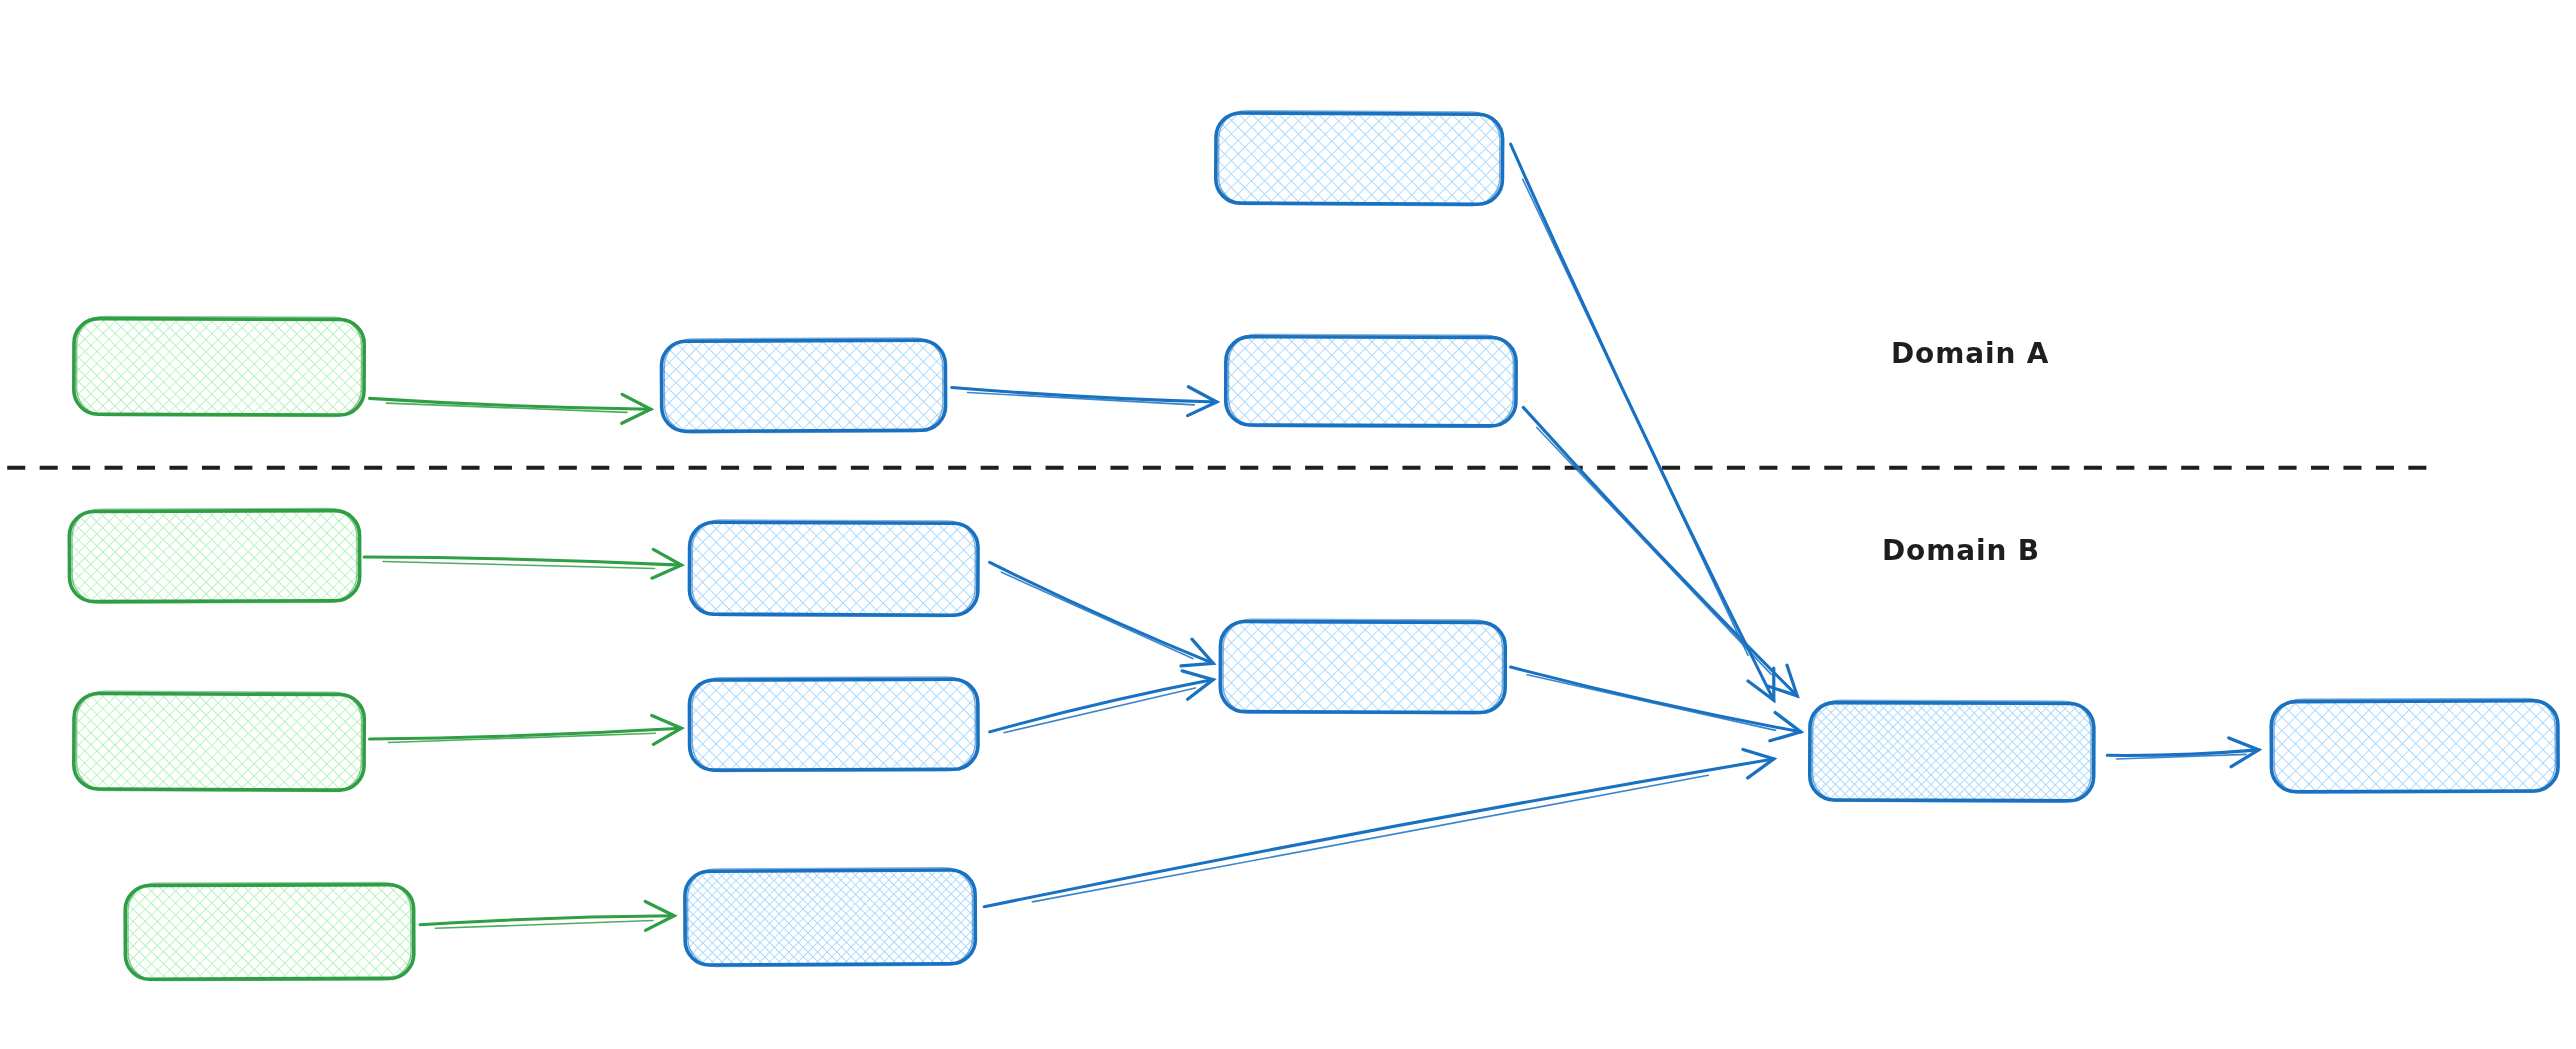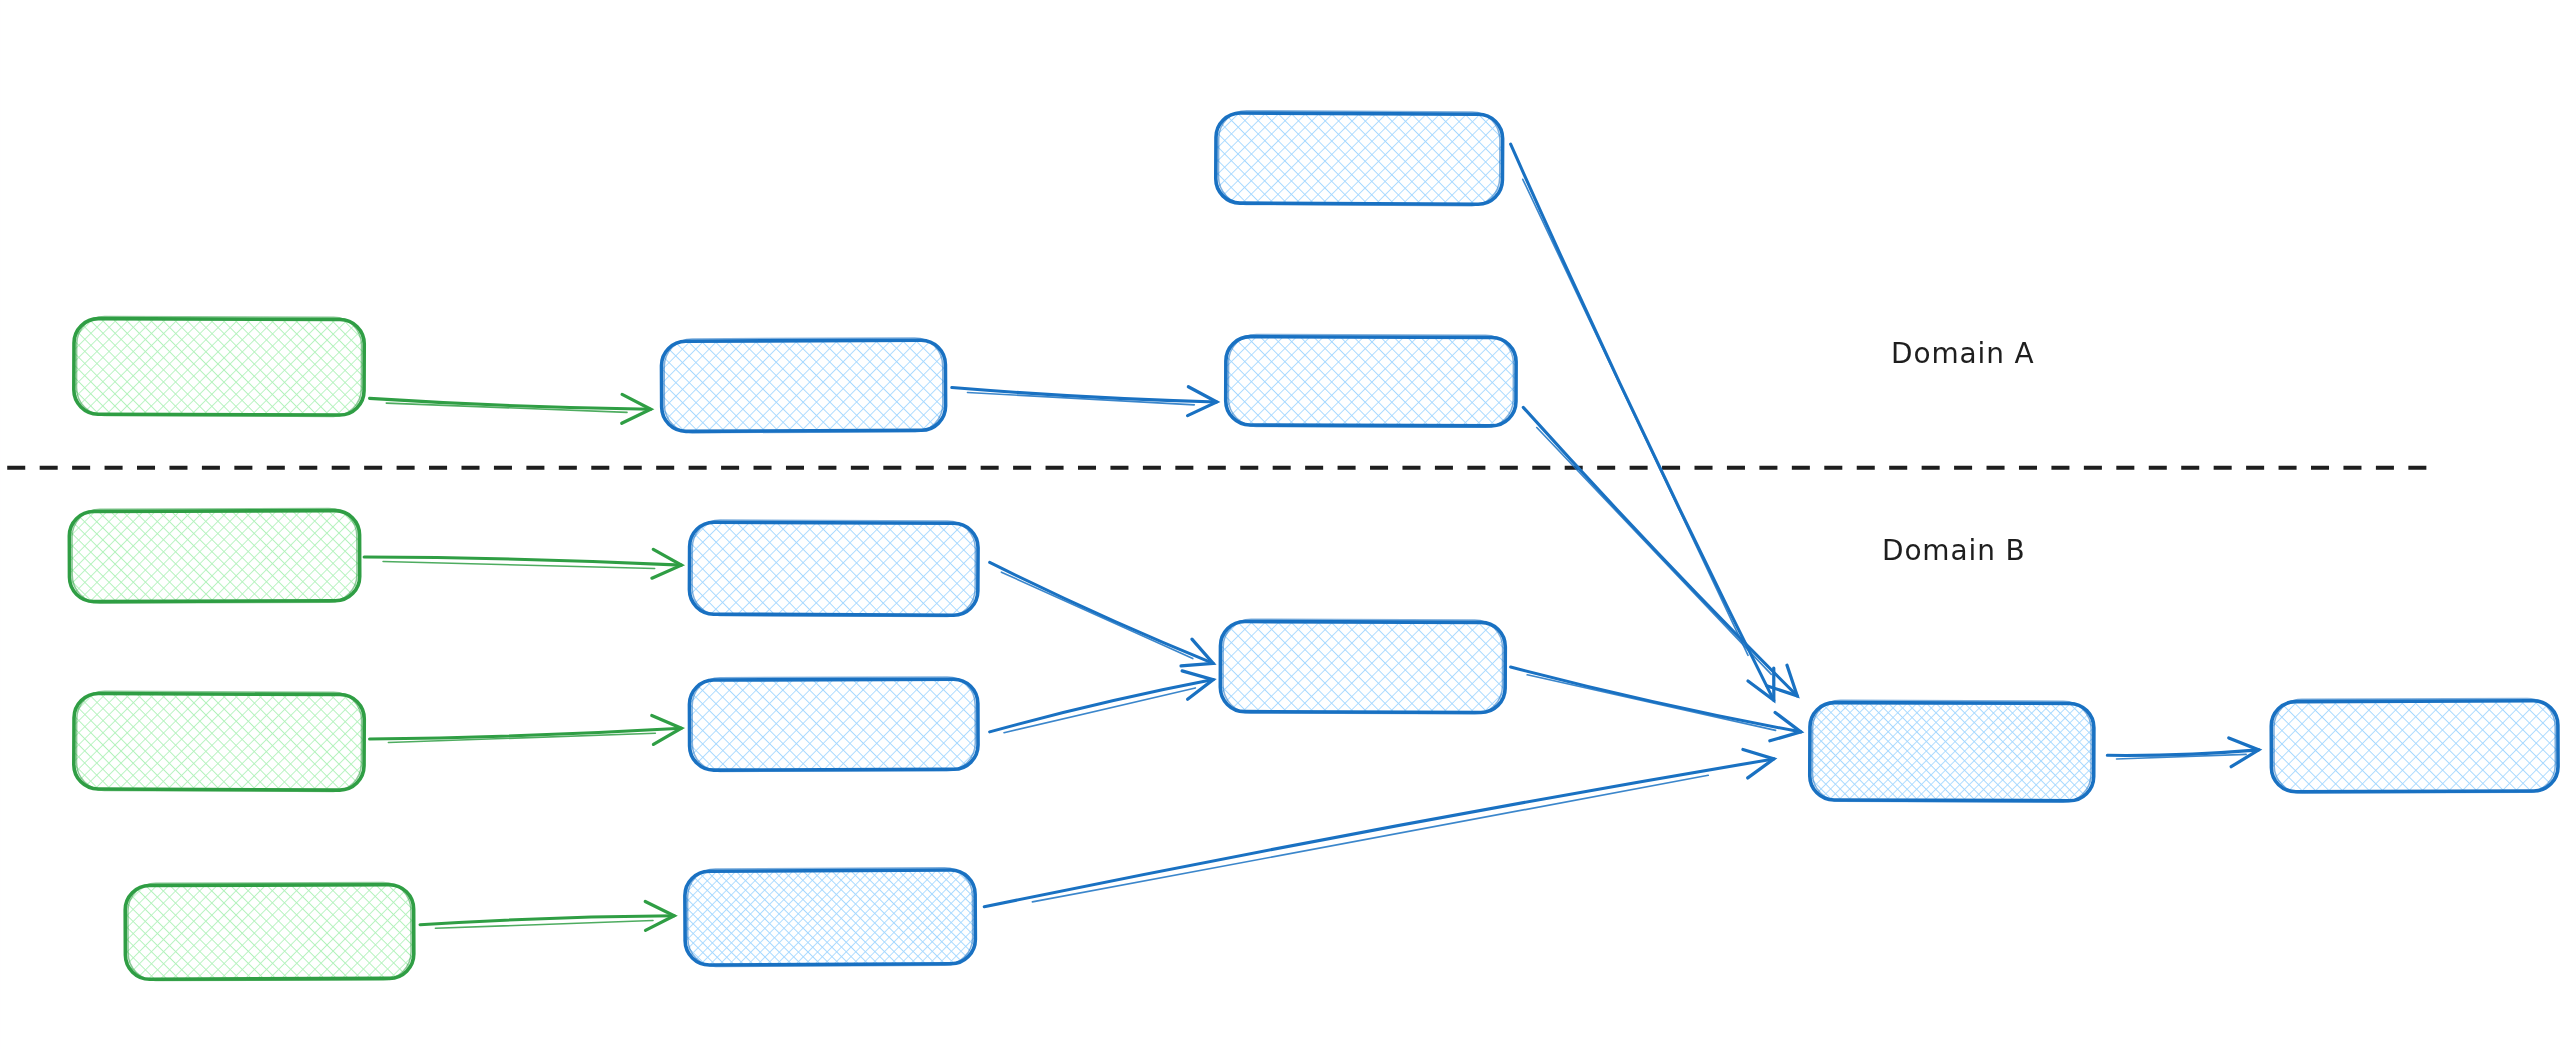"Domain A" .canvas-wrap { font-weight: none -> bold }
